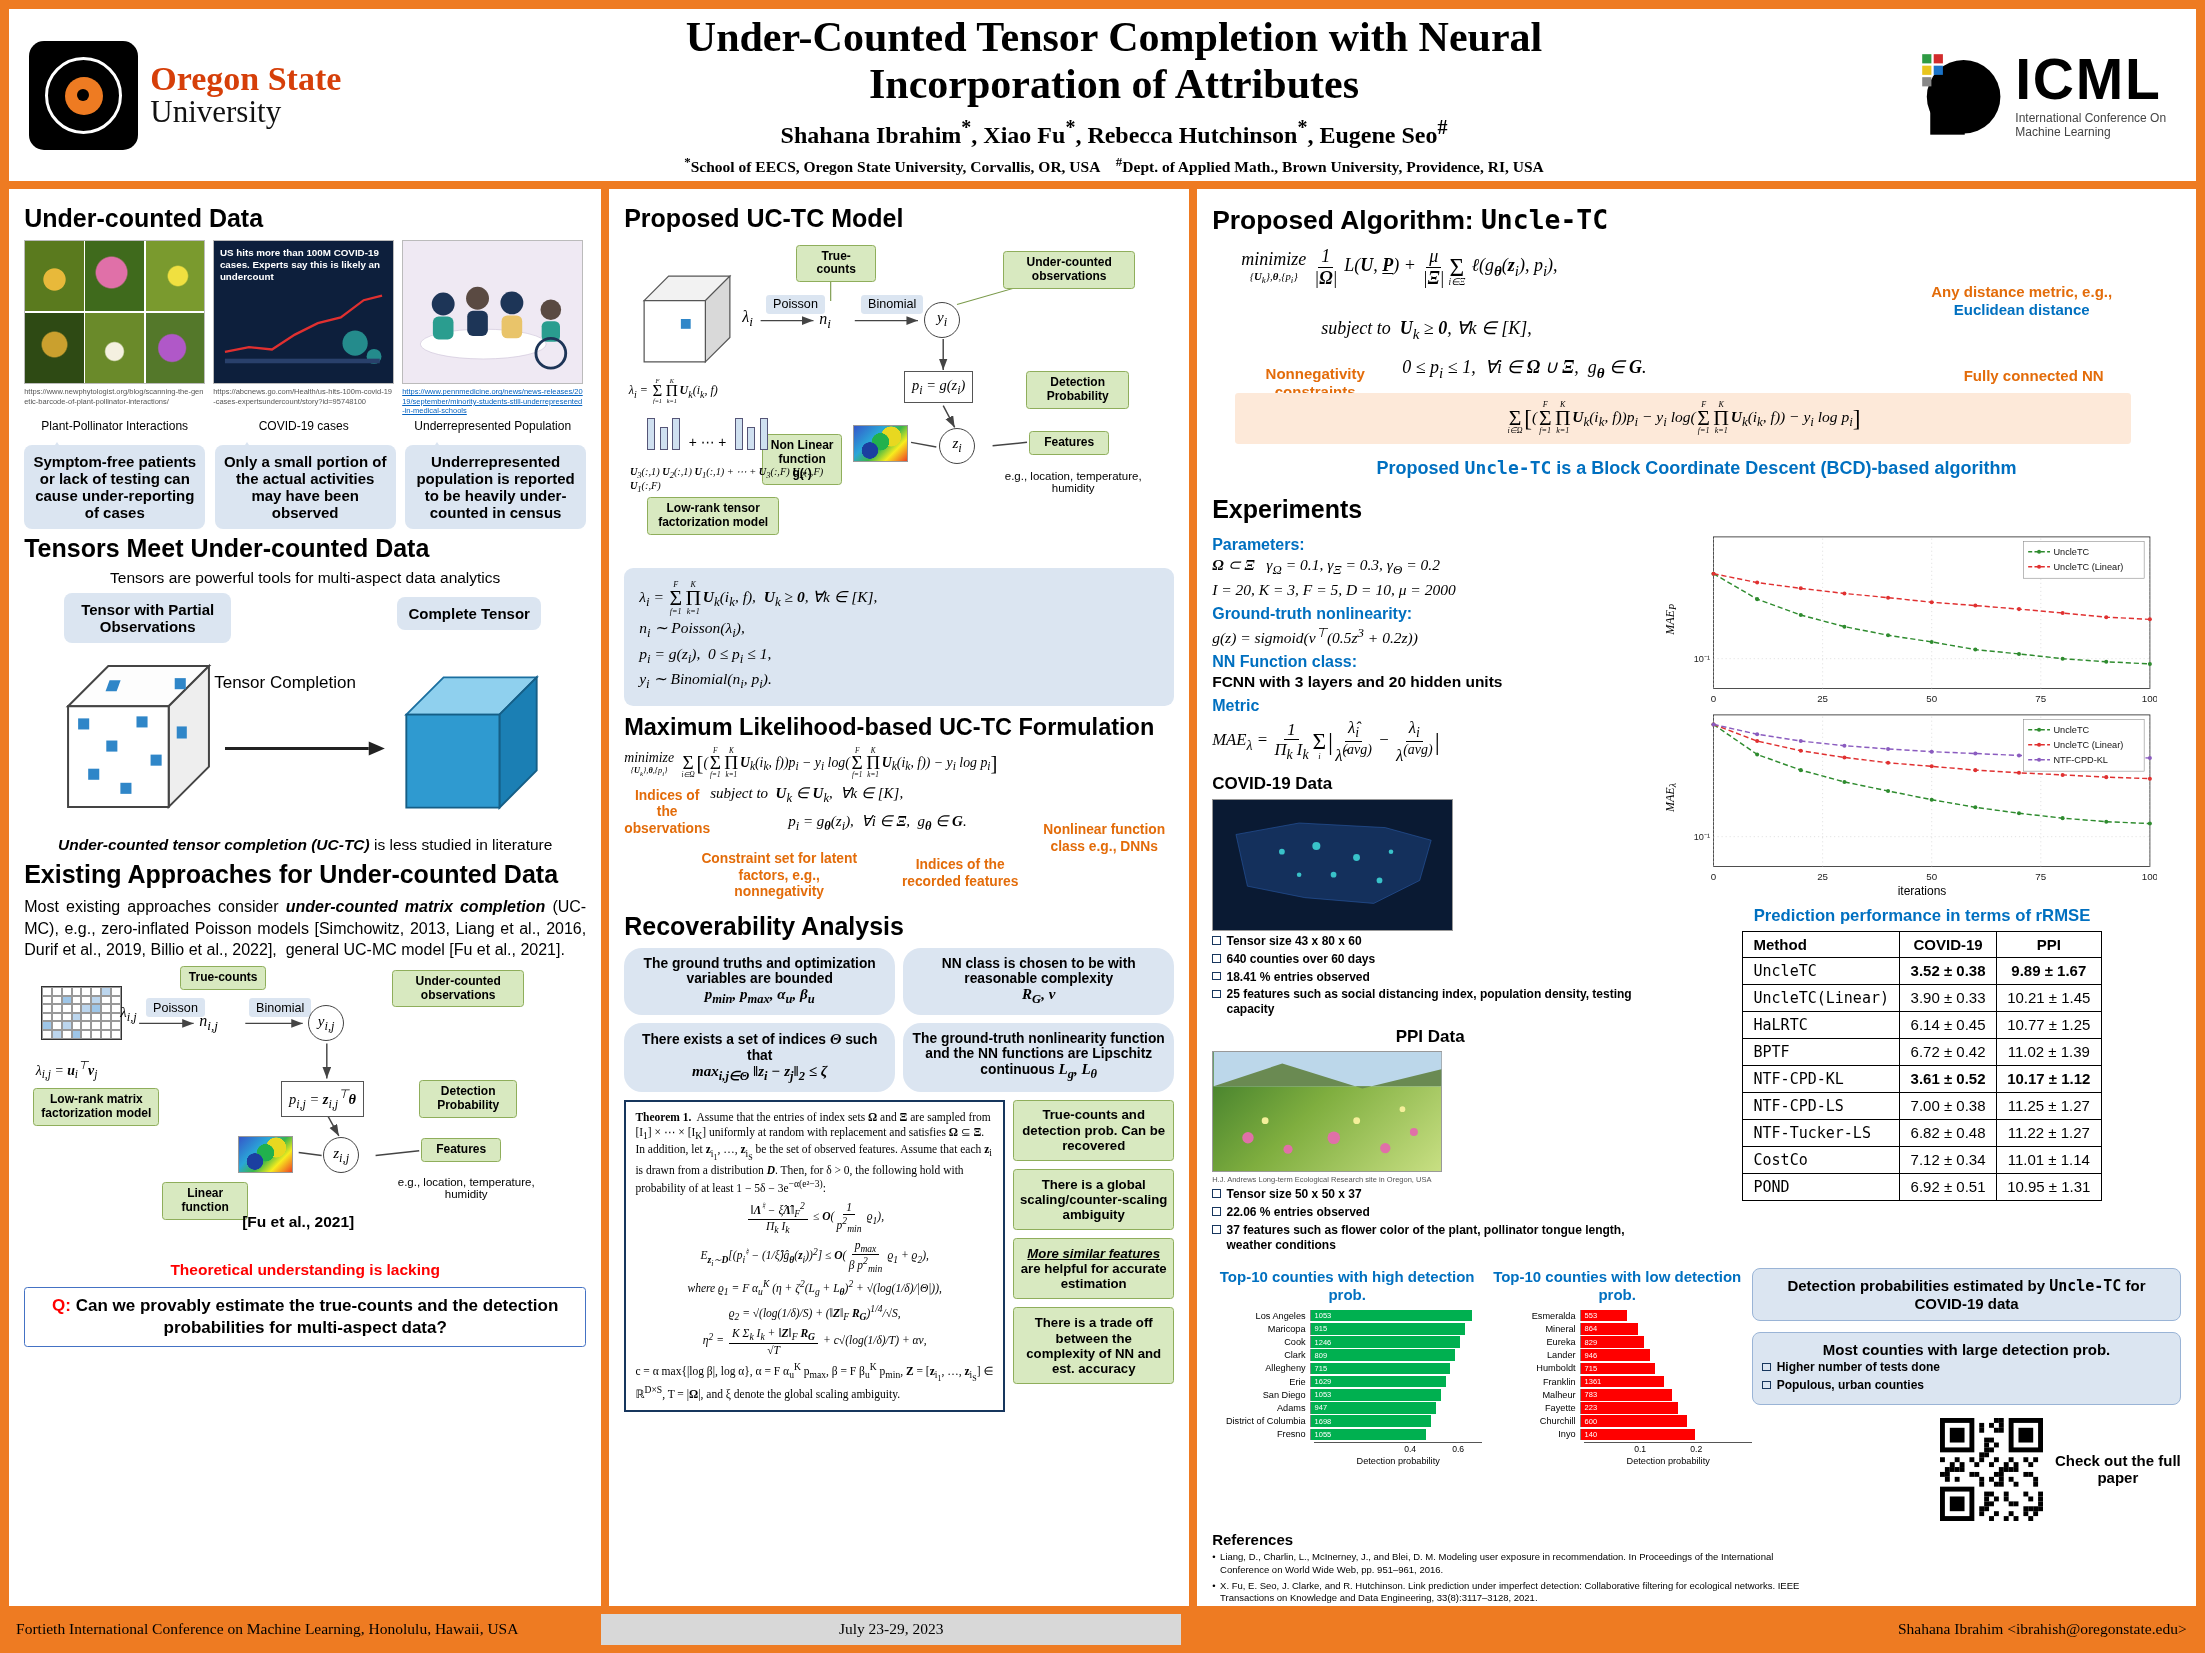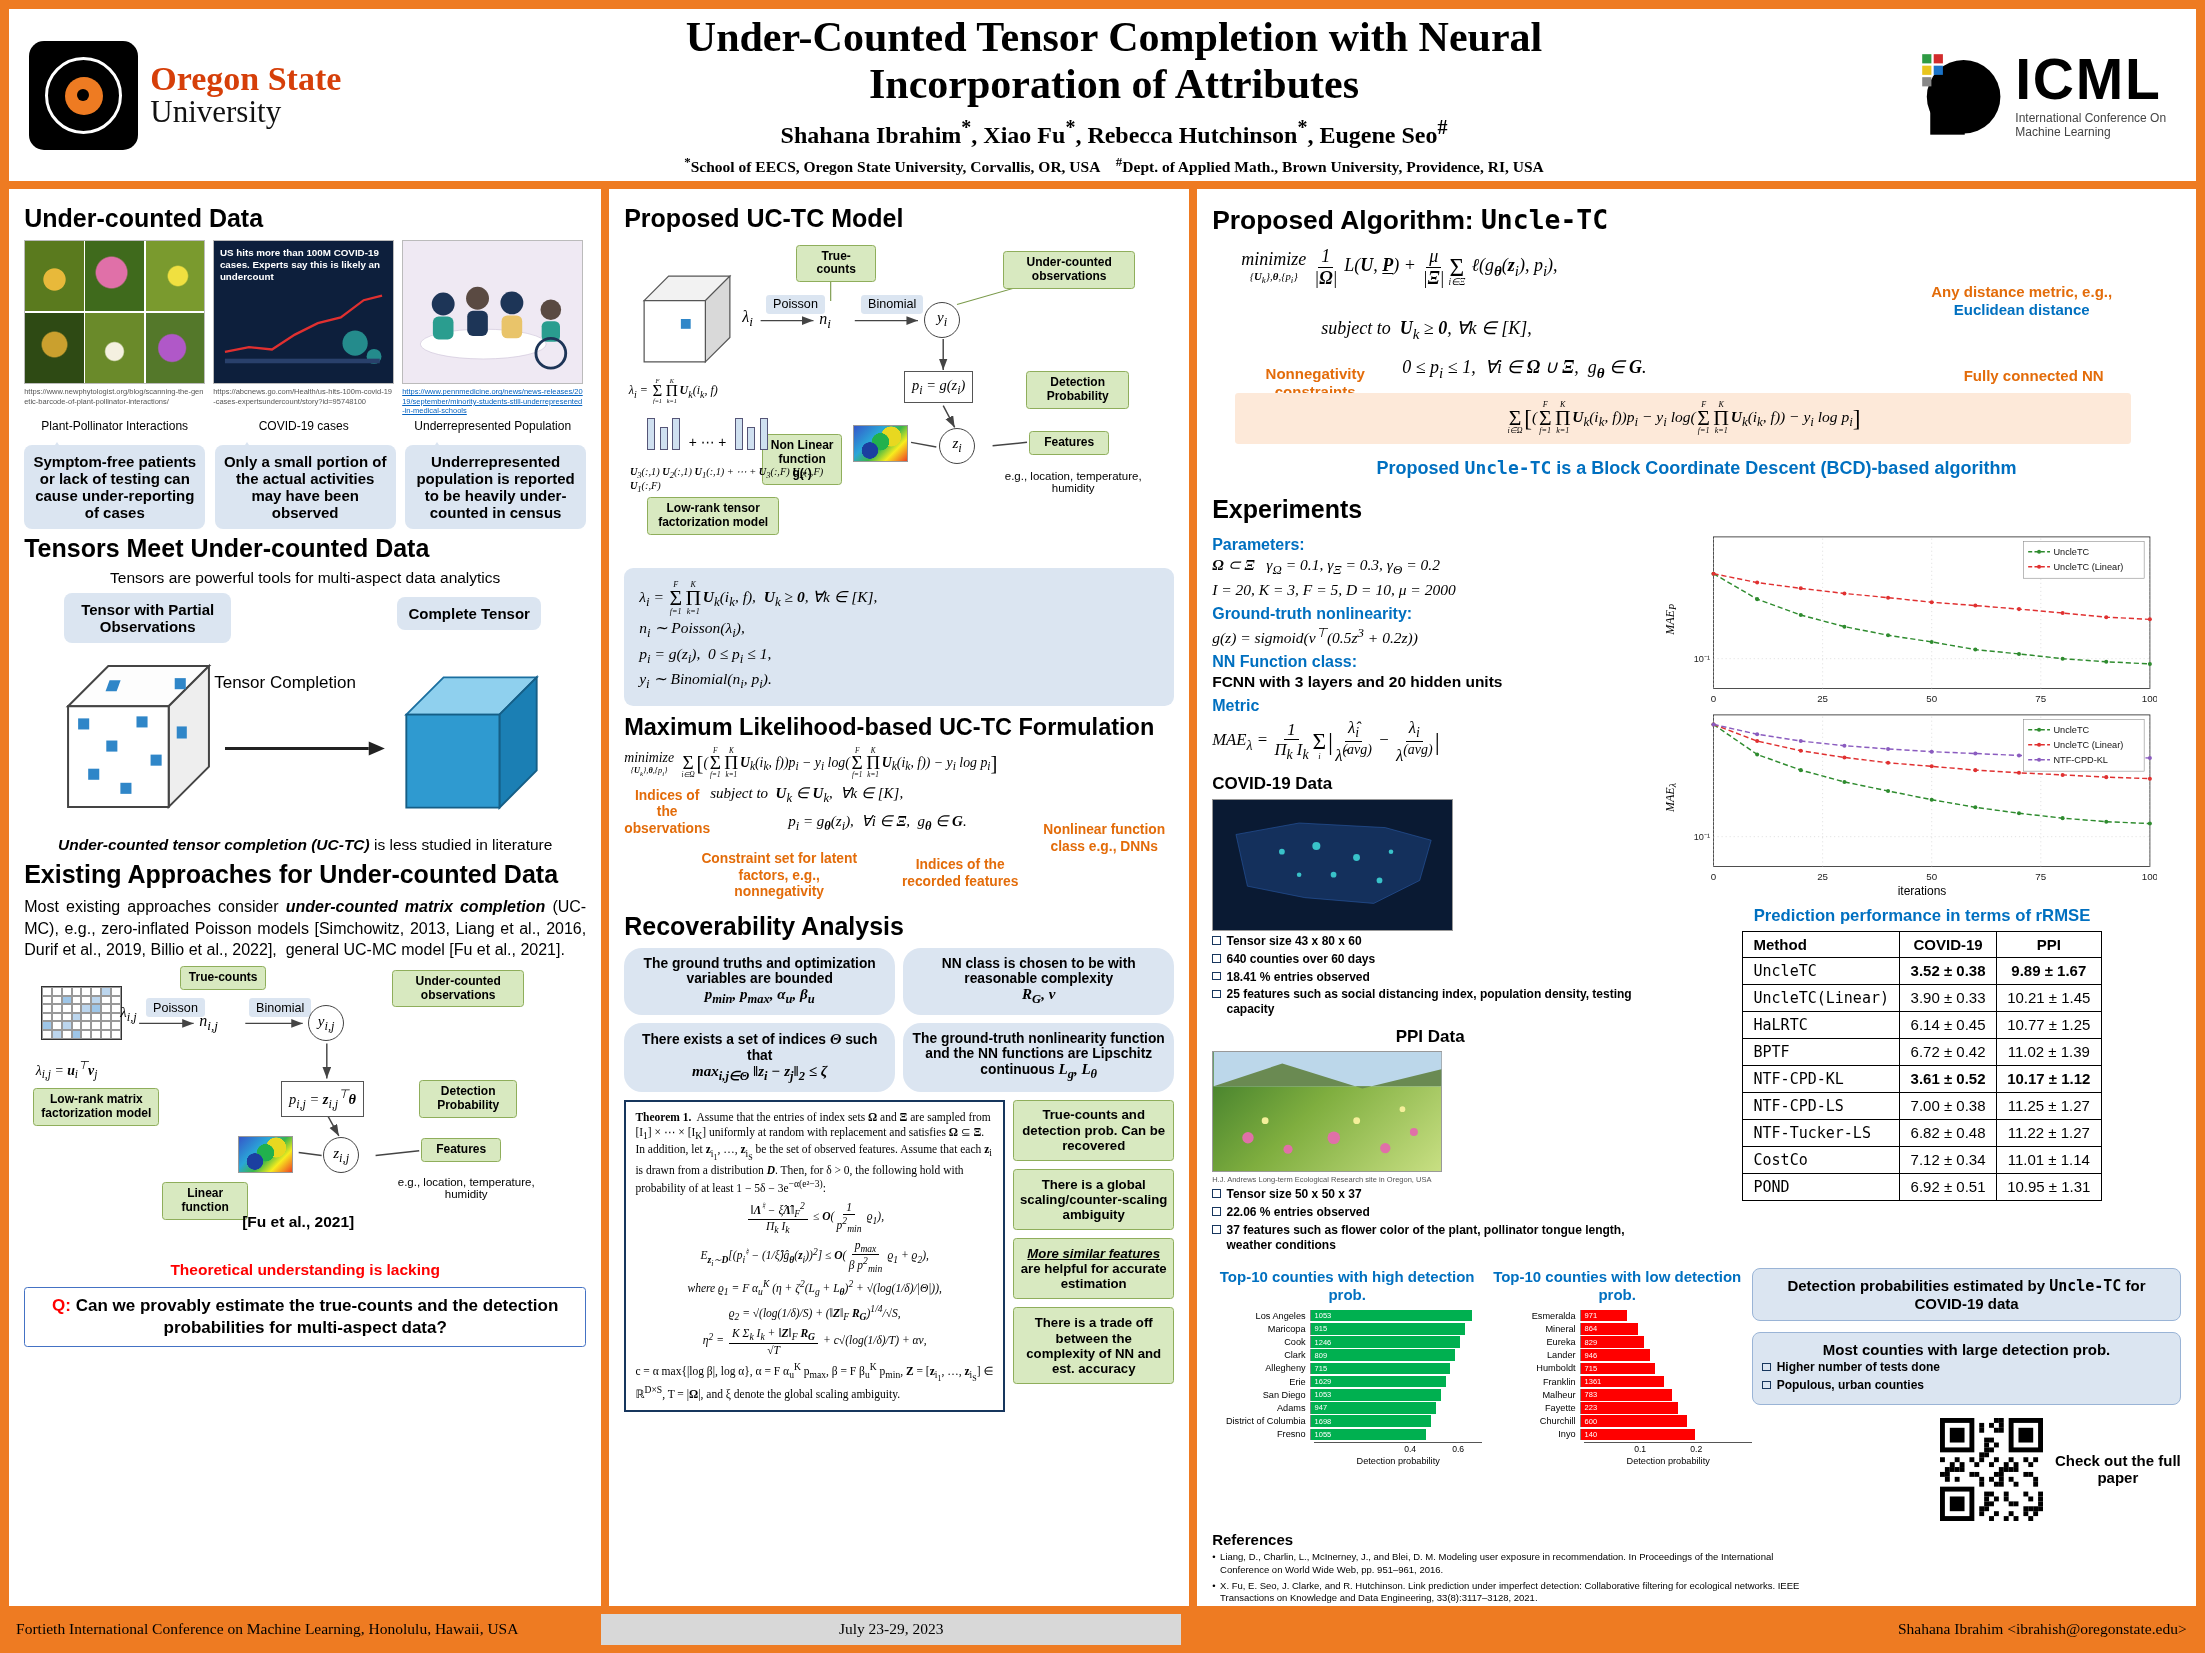"971" i { text: 971 -> 553 }
